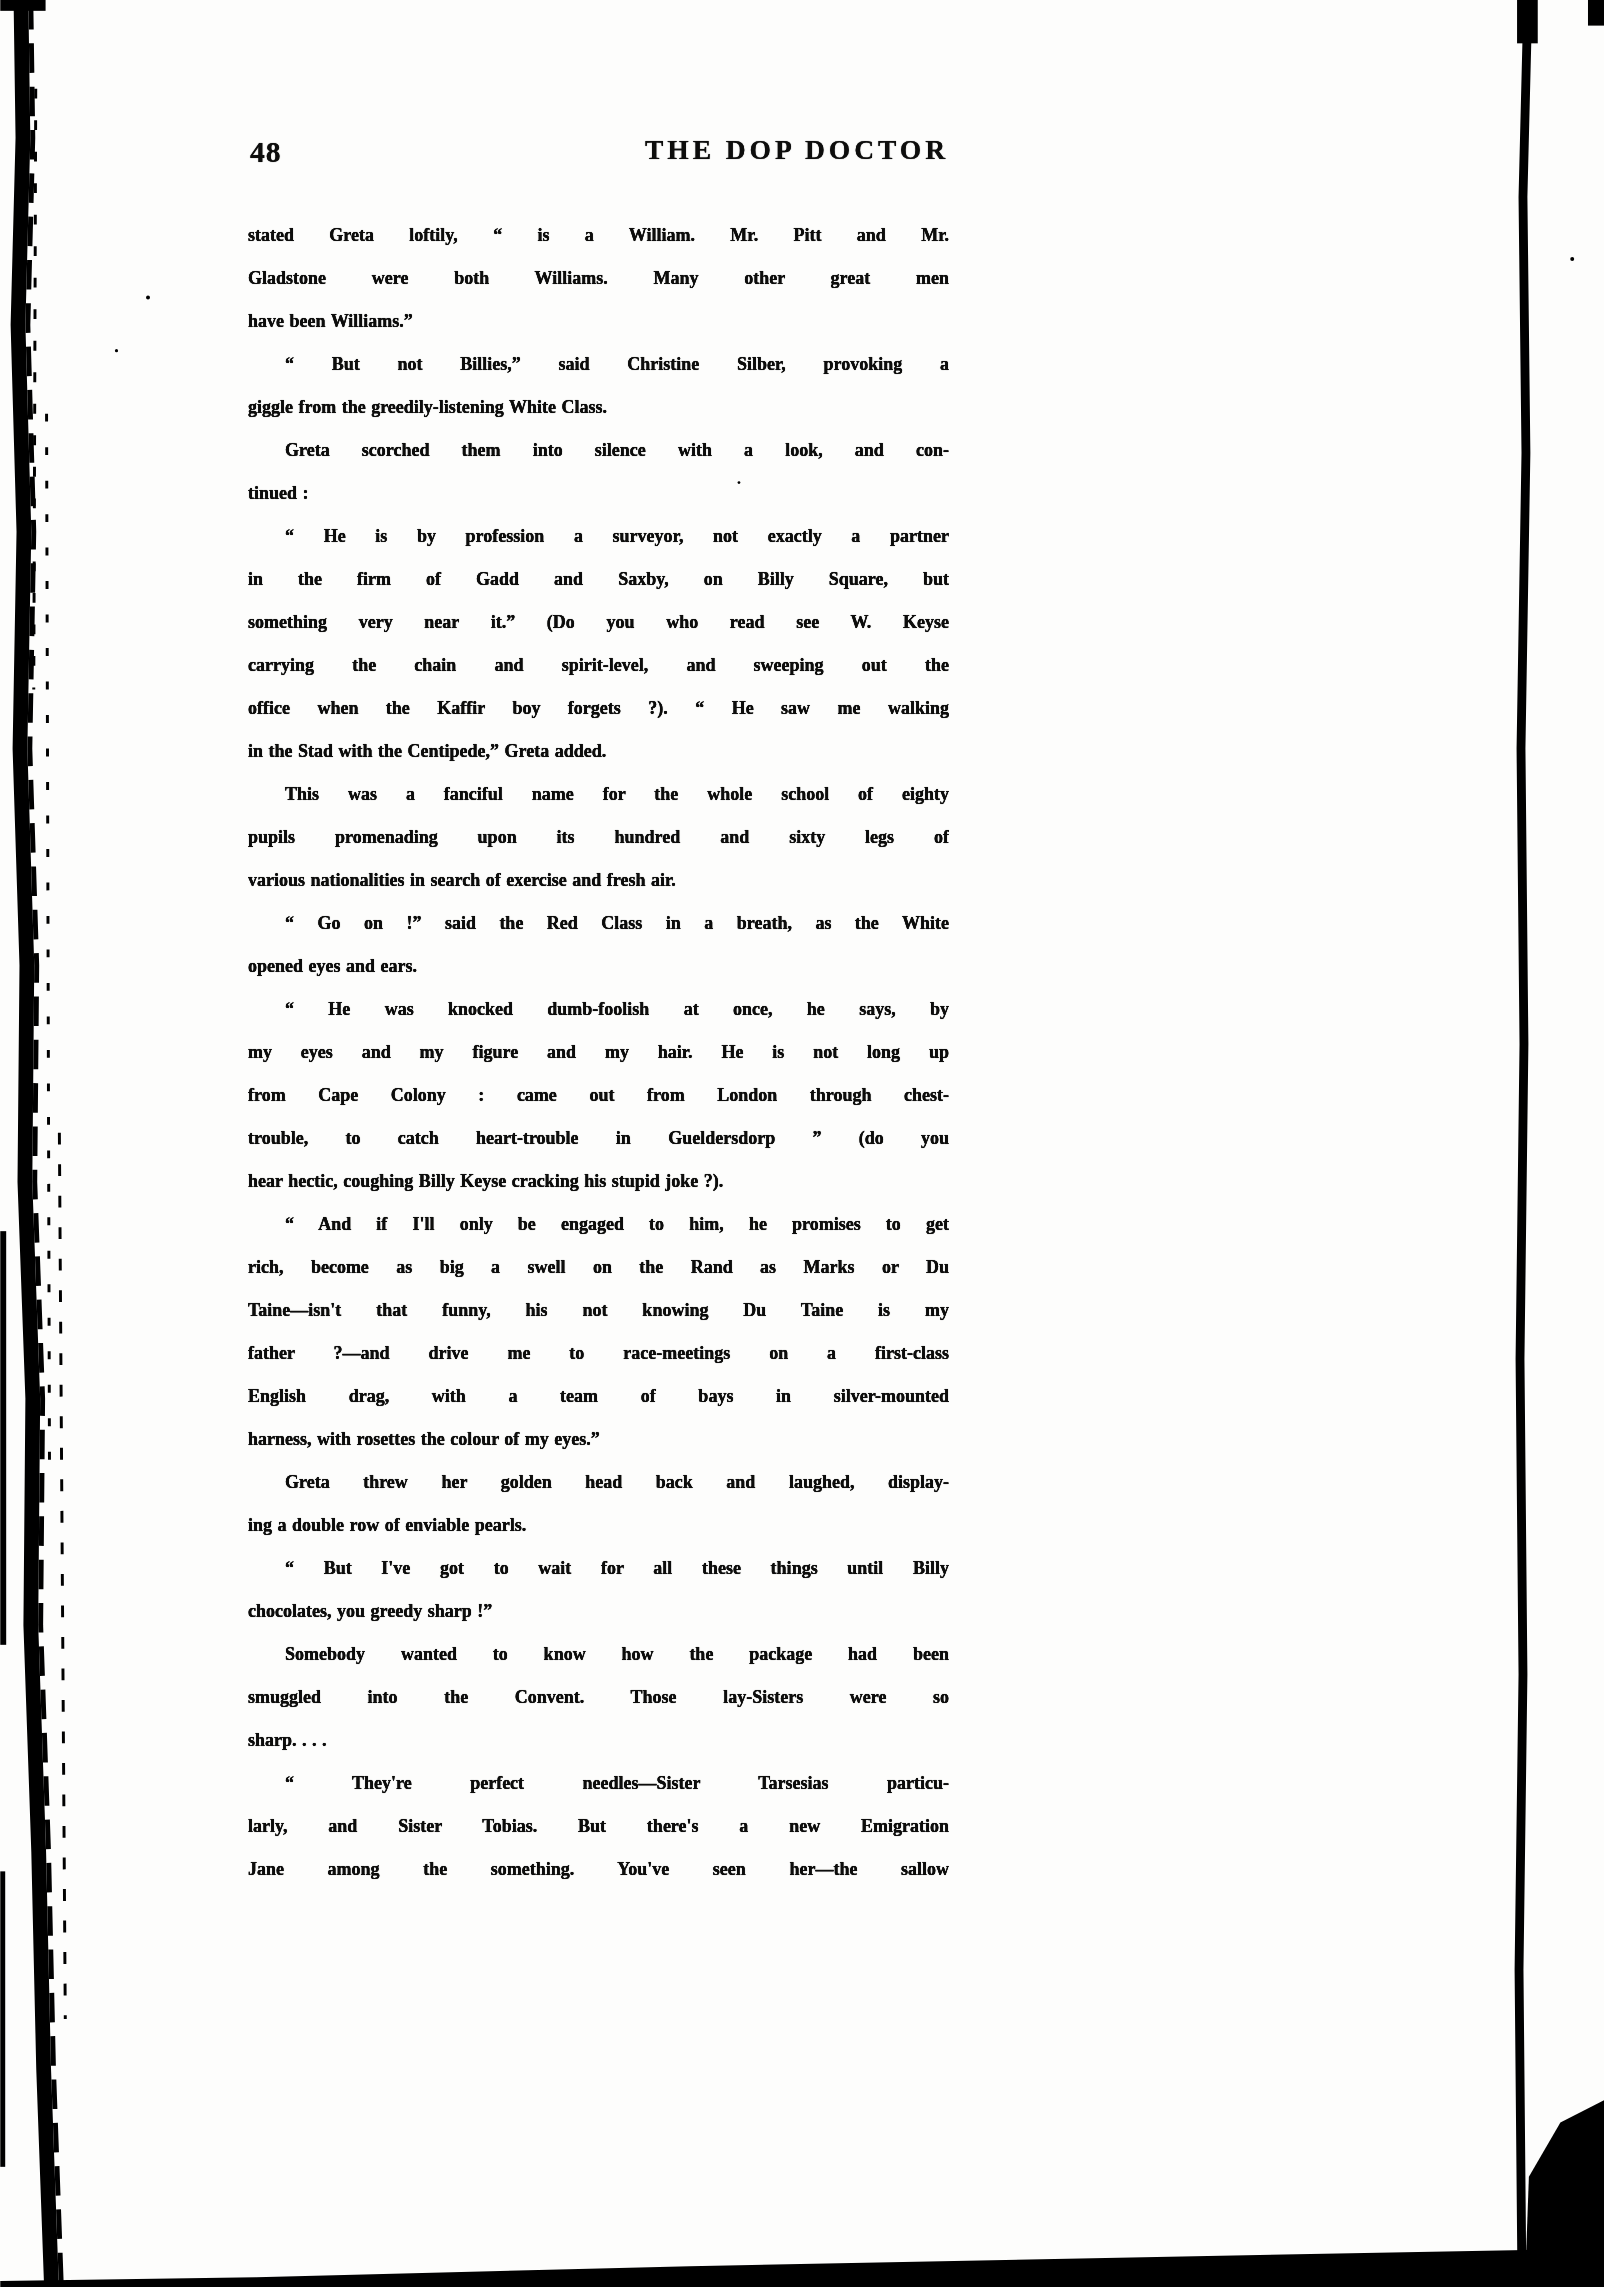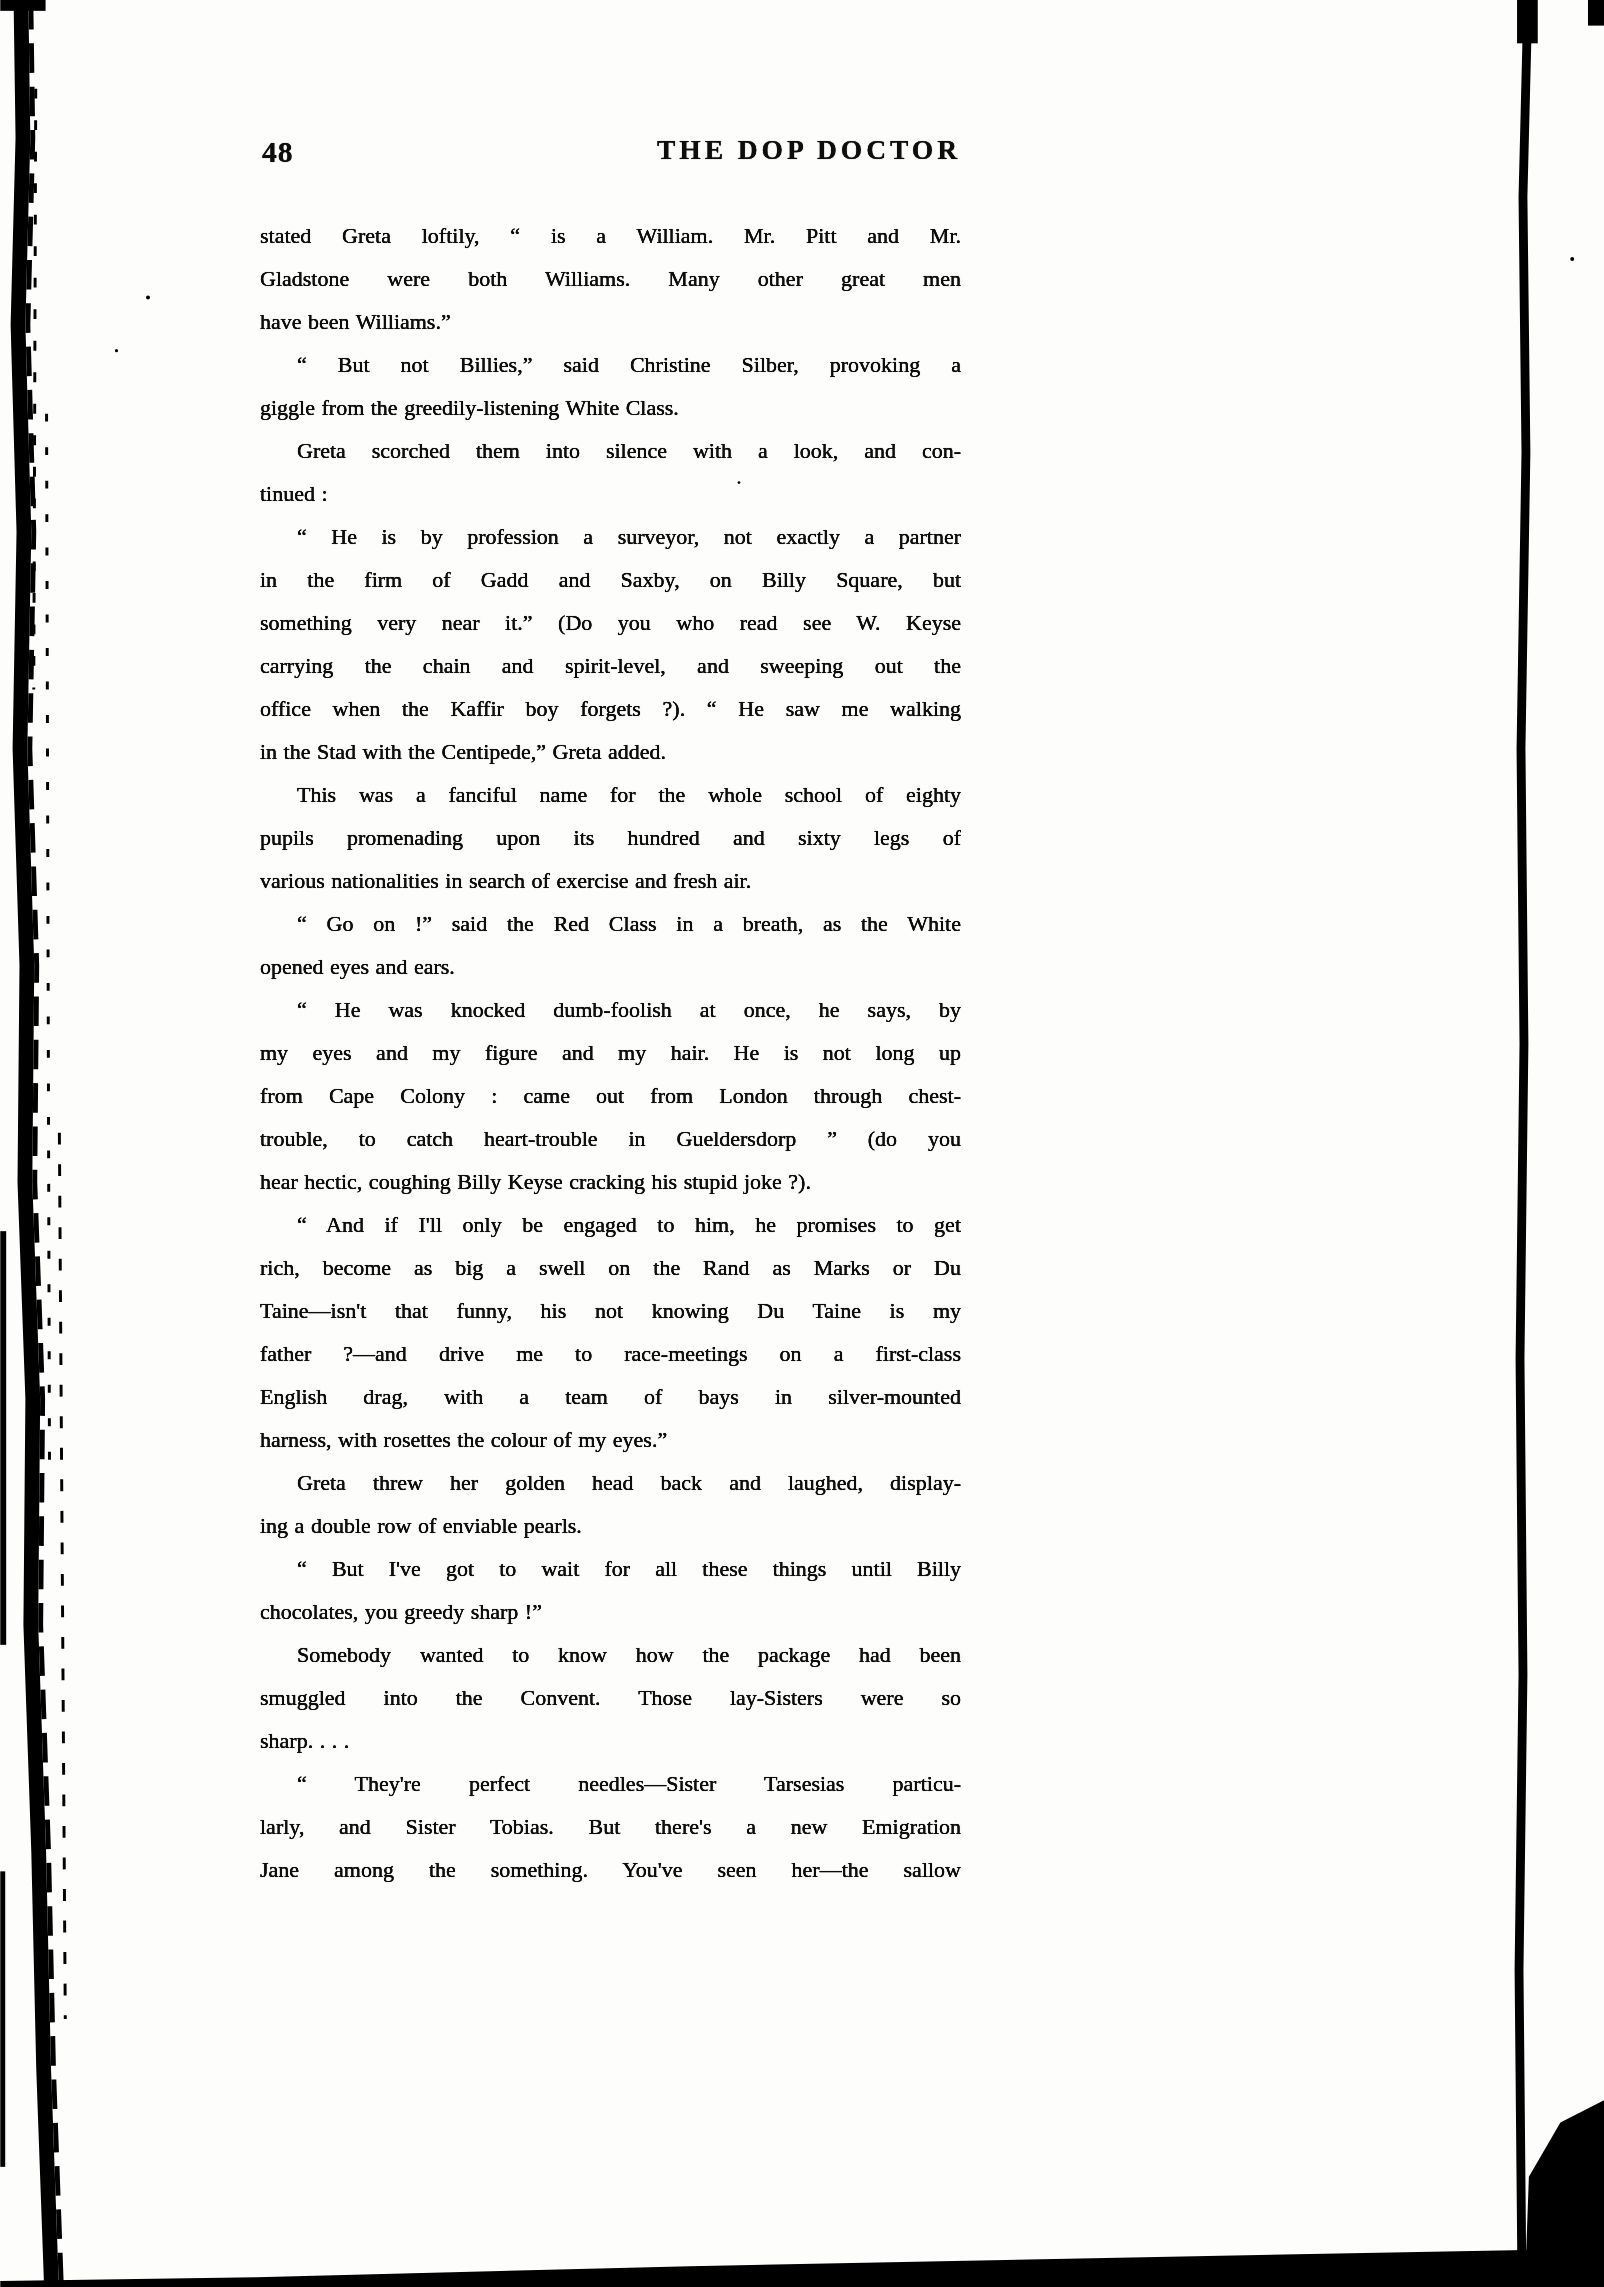"48" .text-block { left: 260px -> 248px }
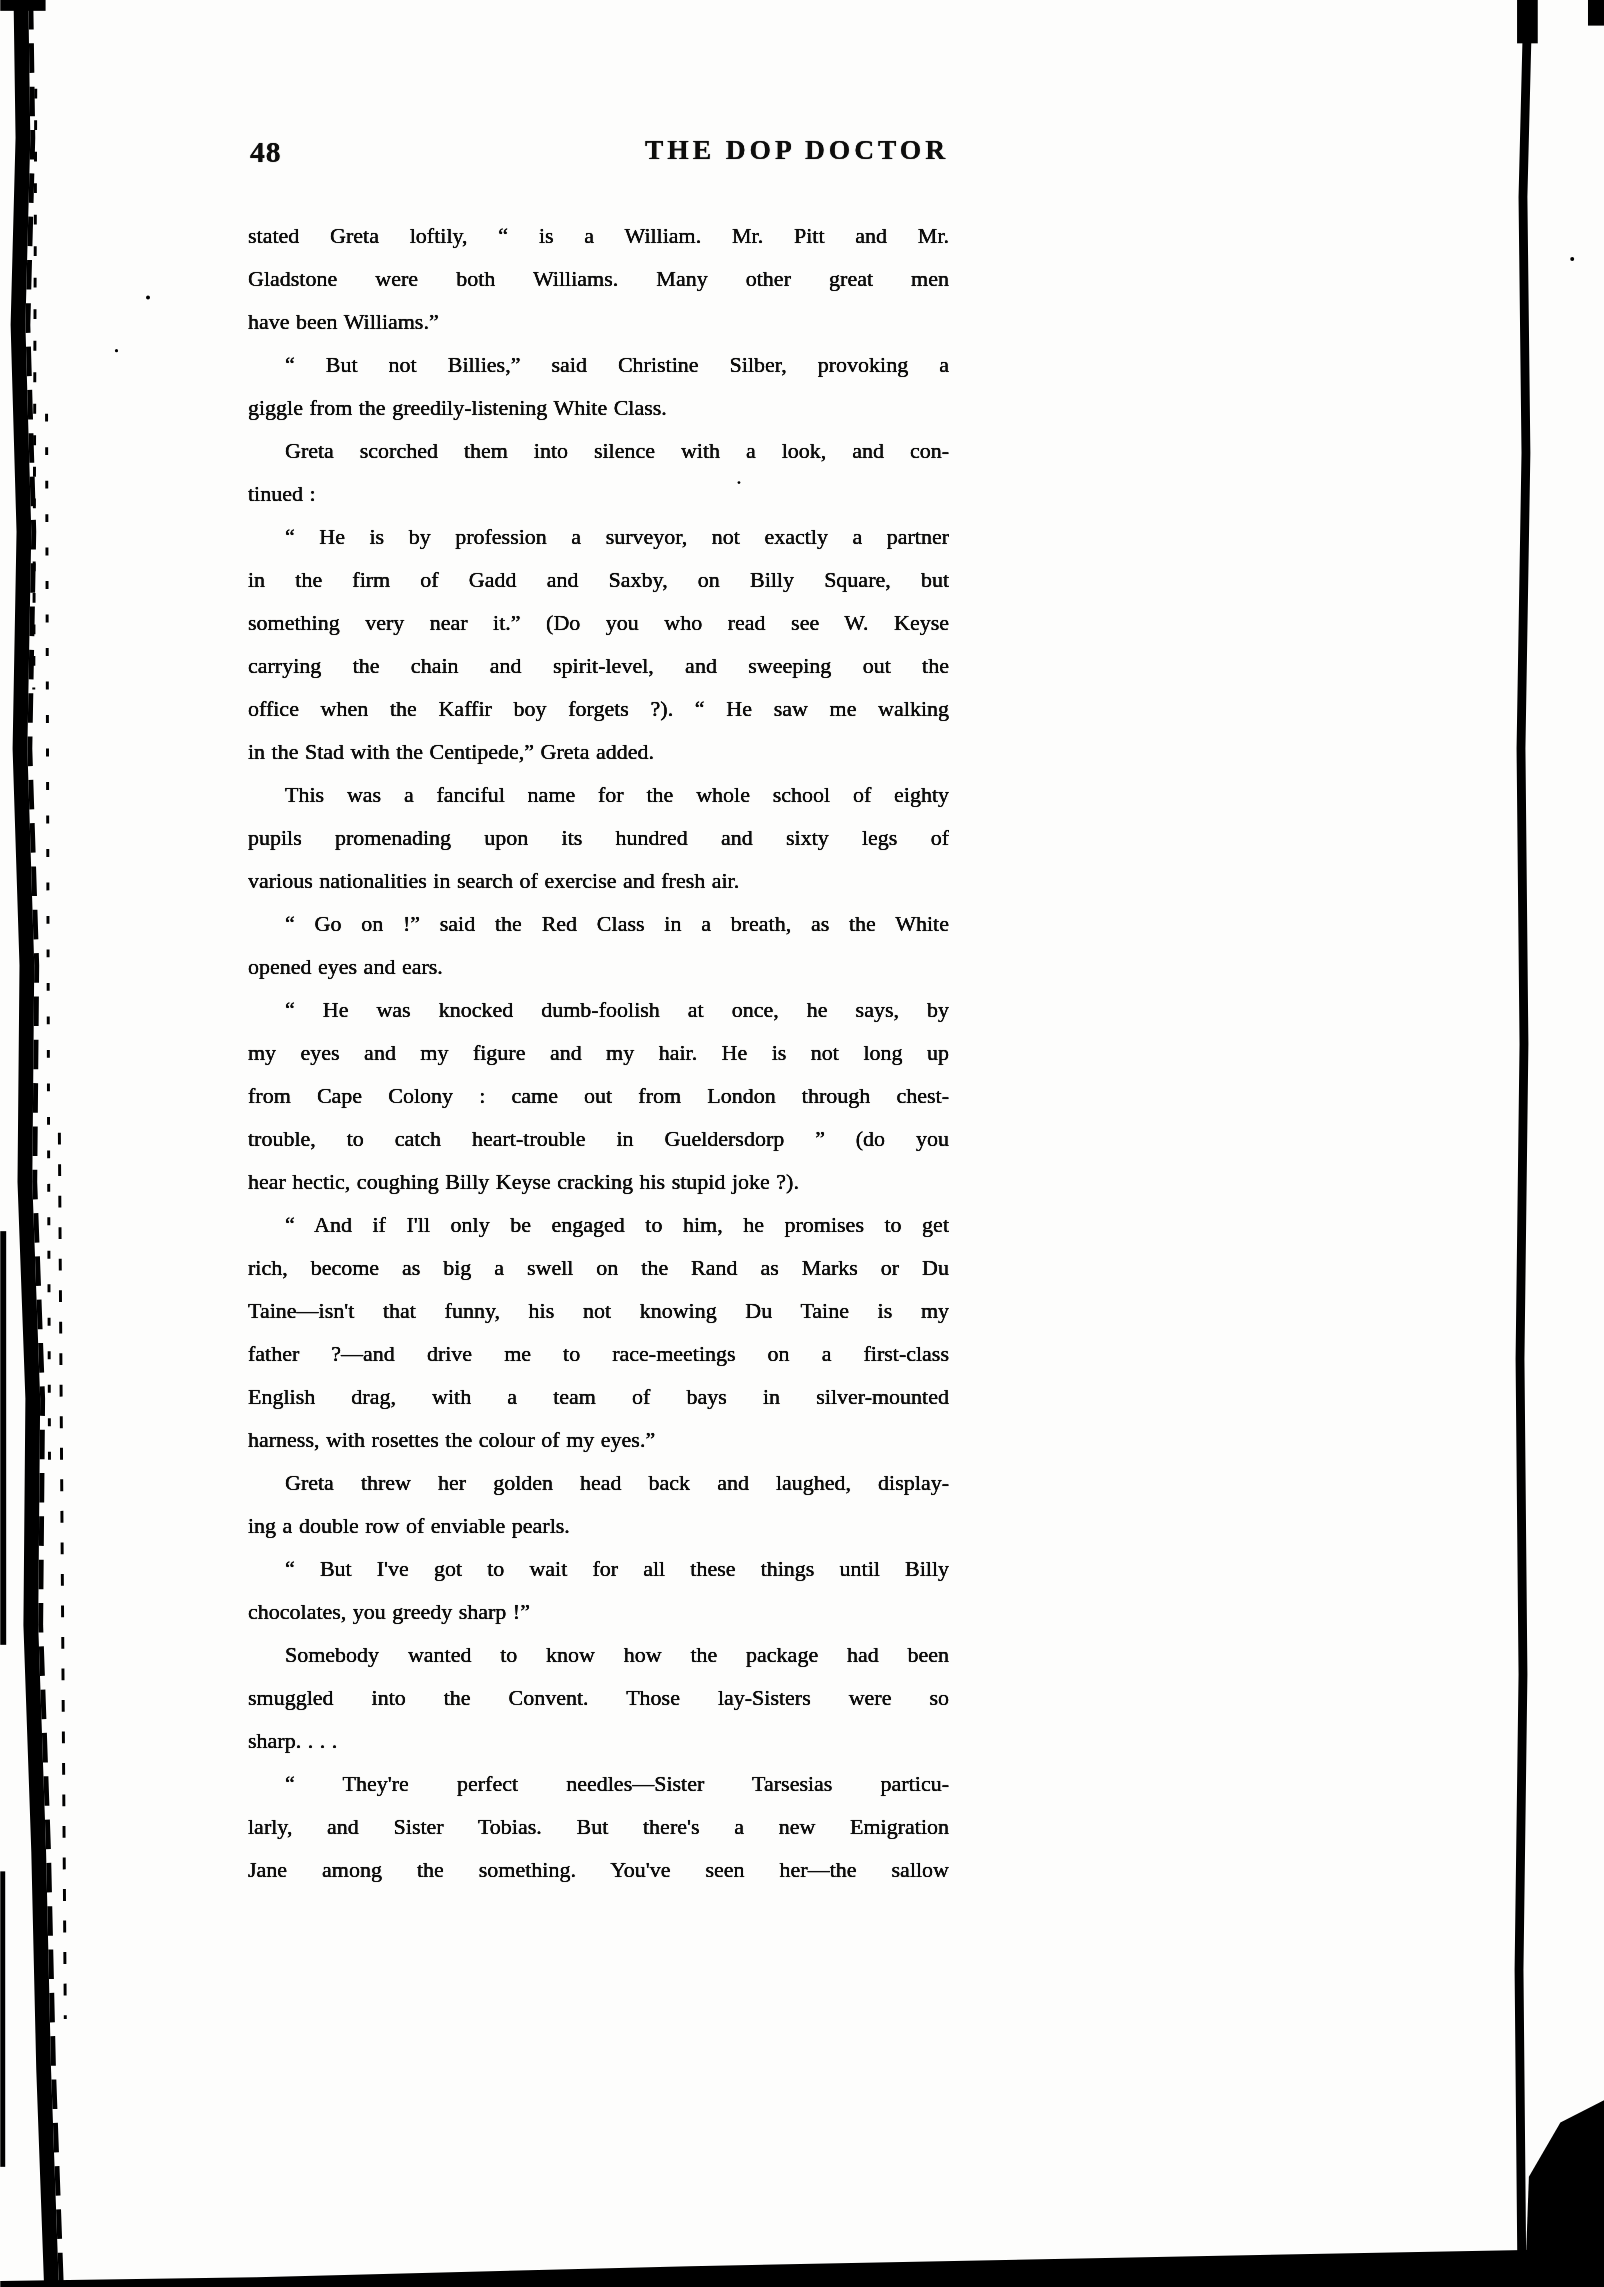"stated Greta loftily, “ is" .page-text { font-size: 22px -> 18px; font-weight: none -> bold }
